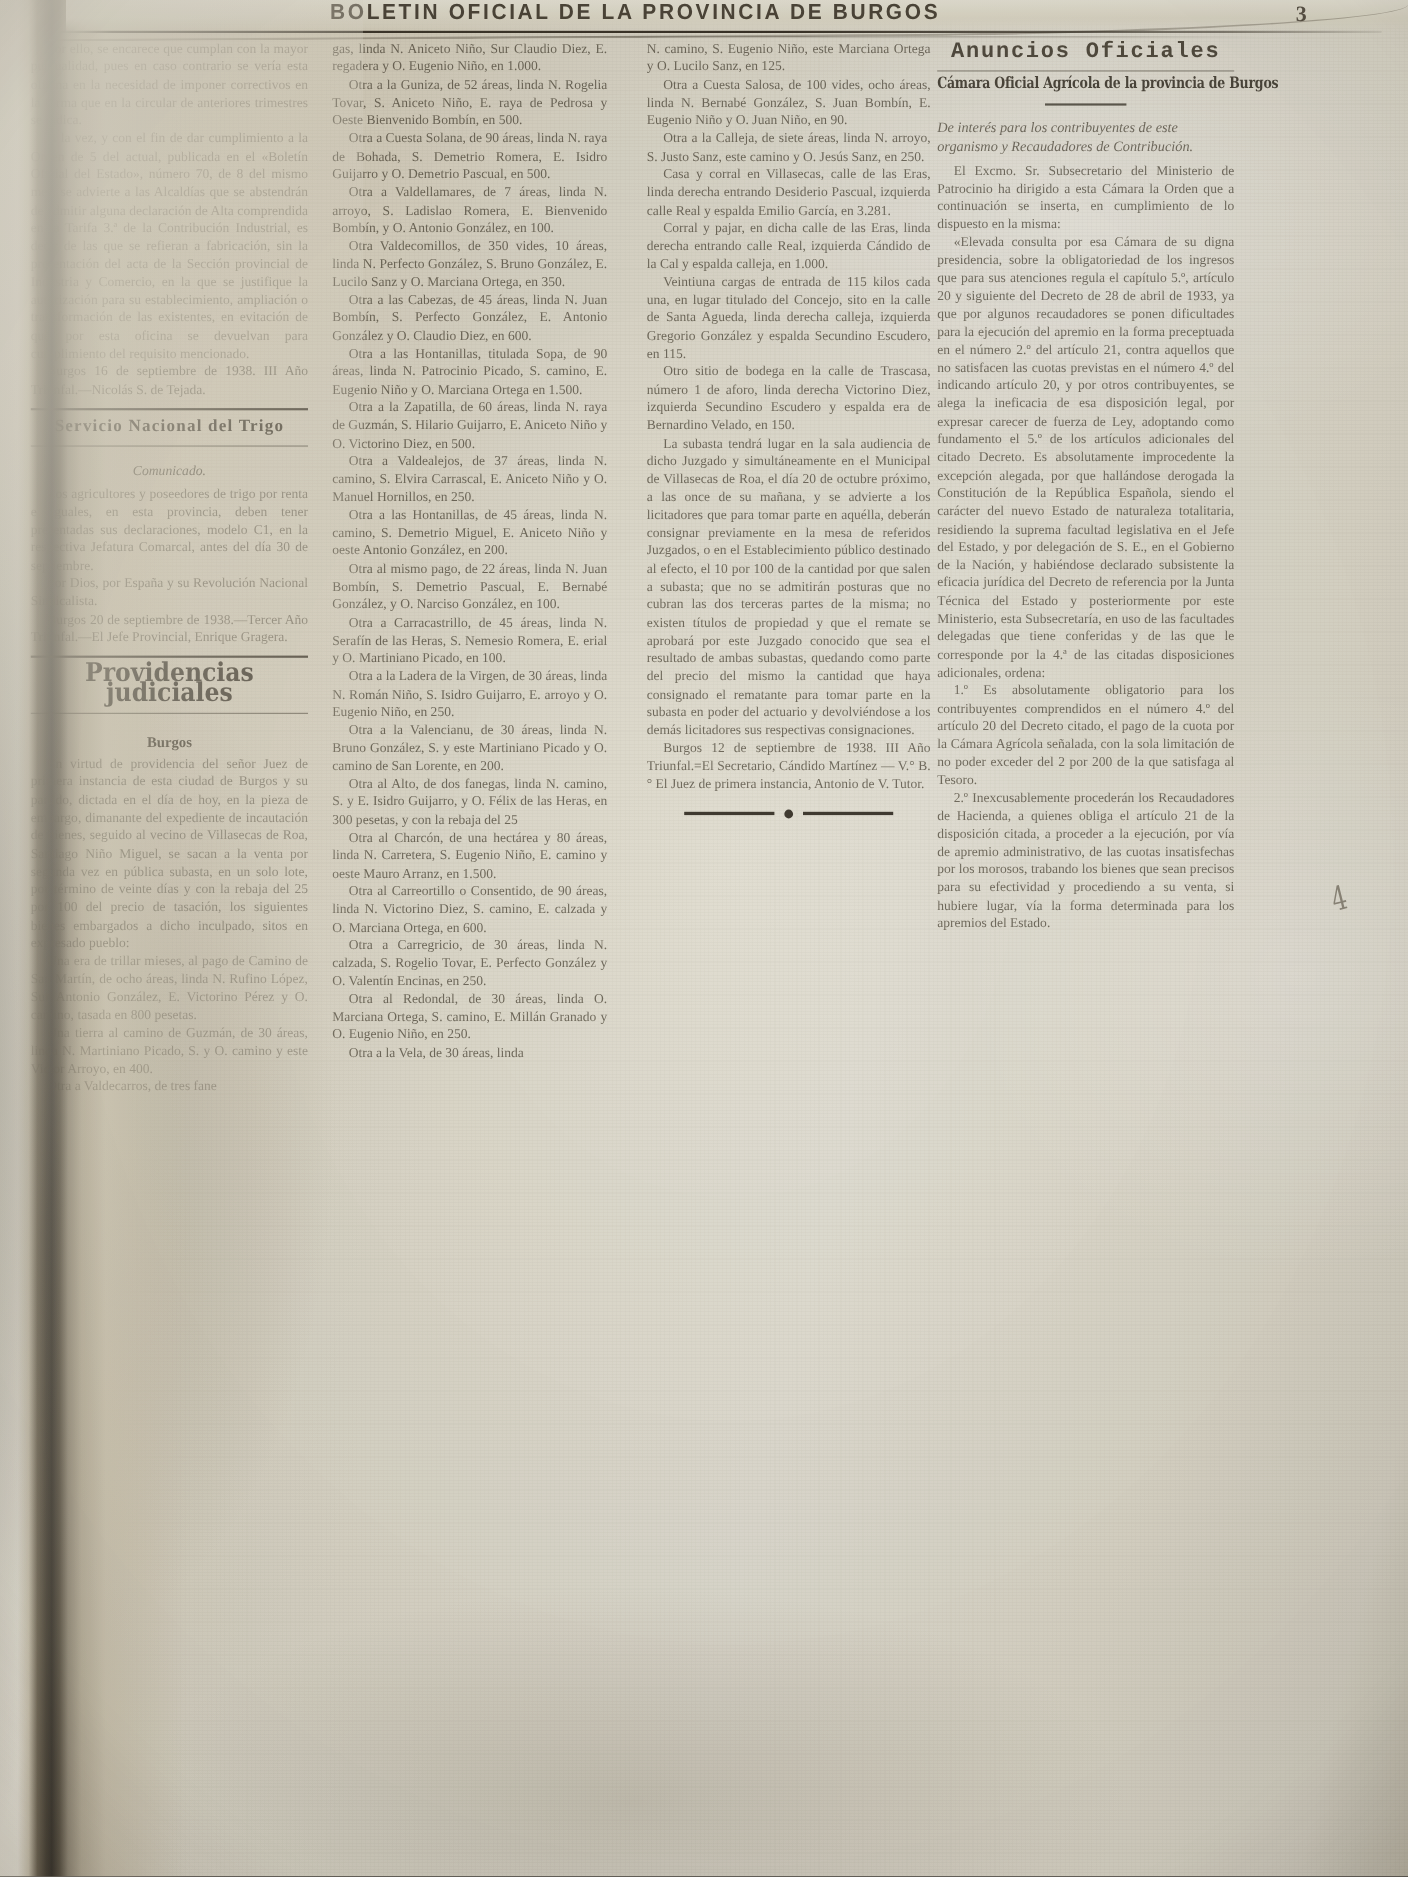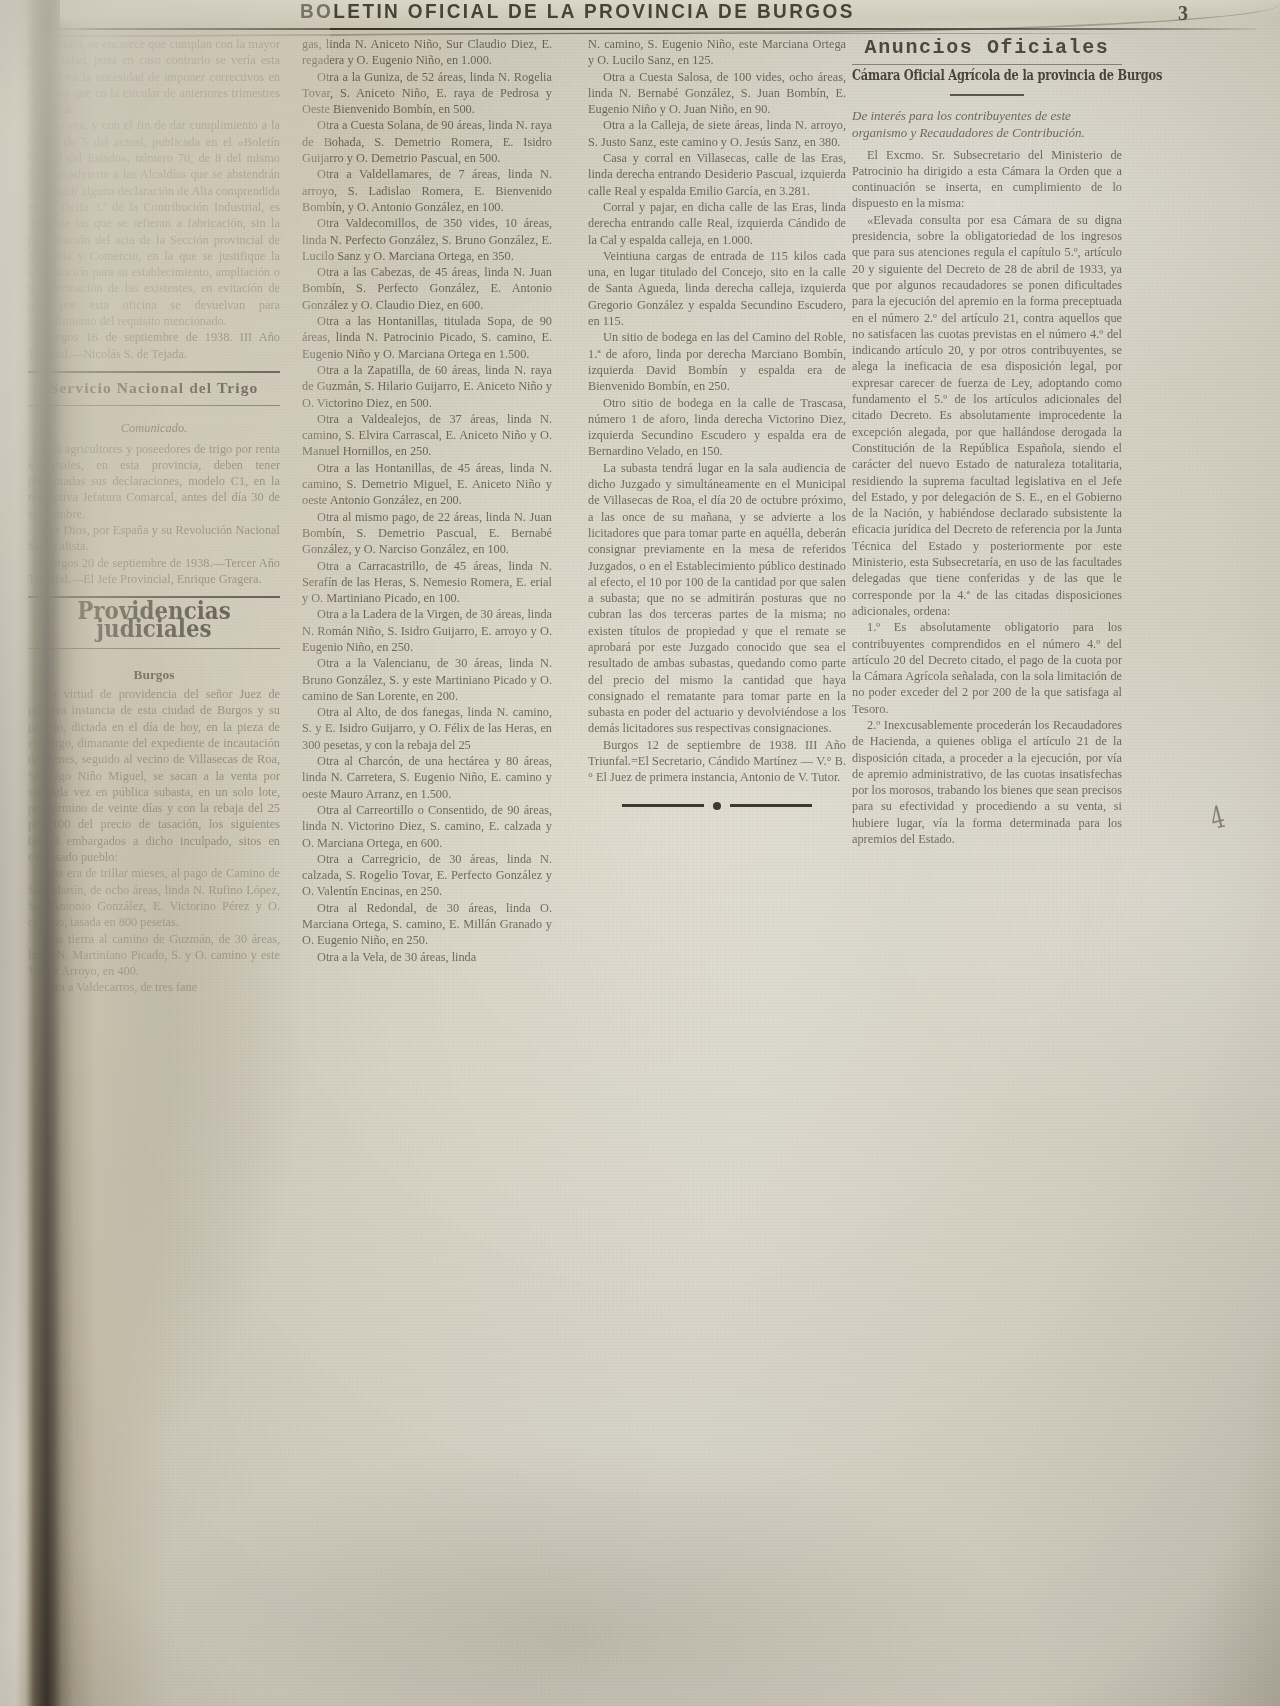"Otra a la Calleja, de" p.f3 { text: 380 -> 250 }
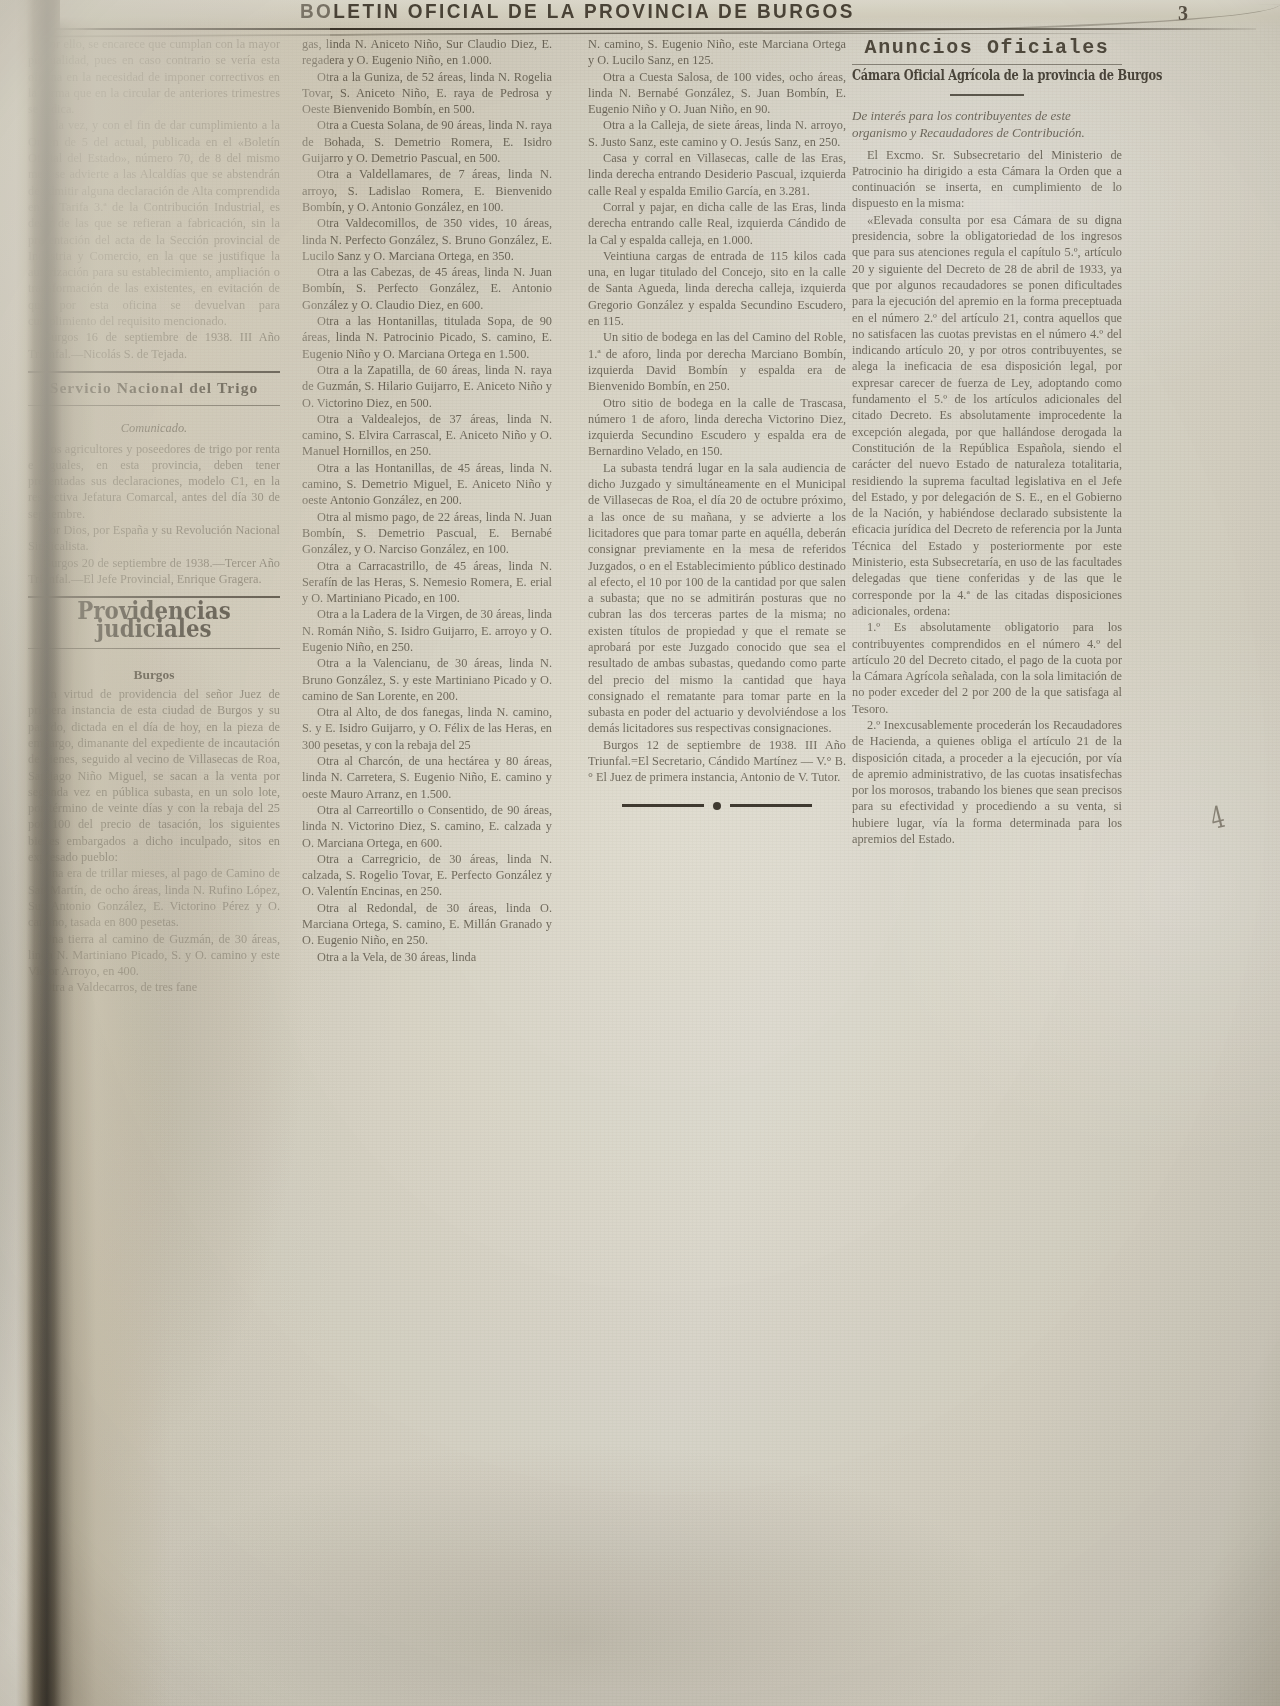"Un sitio de bodega en" p.f3 { html: <p>Un sitio de bodega en las del Camino del Roble, 1.ª de aforo, linda por derecha Marciano Bombín, izquierda David Bombín y espalda era de Bienvenido Bombín, en 250.</p> -> none }
